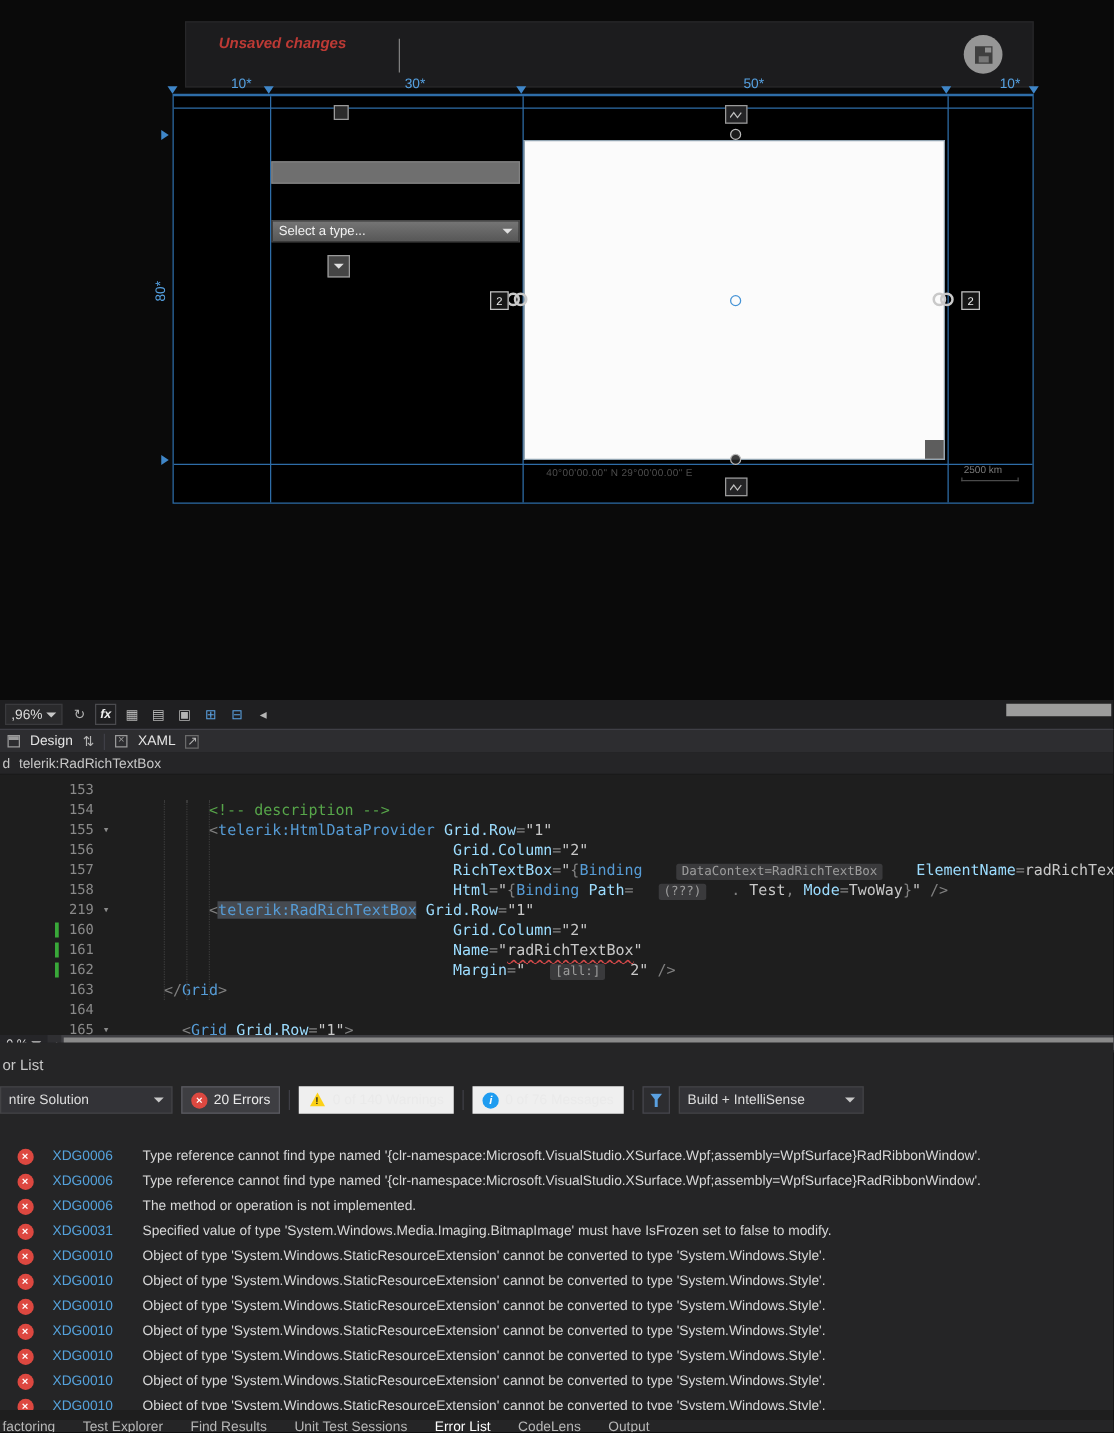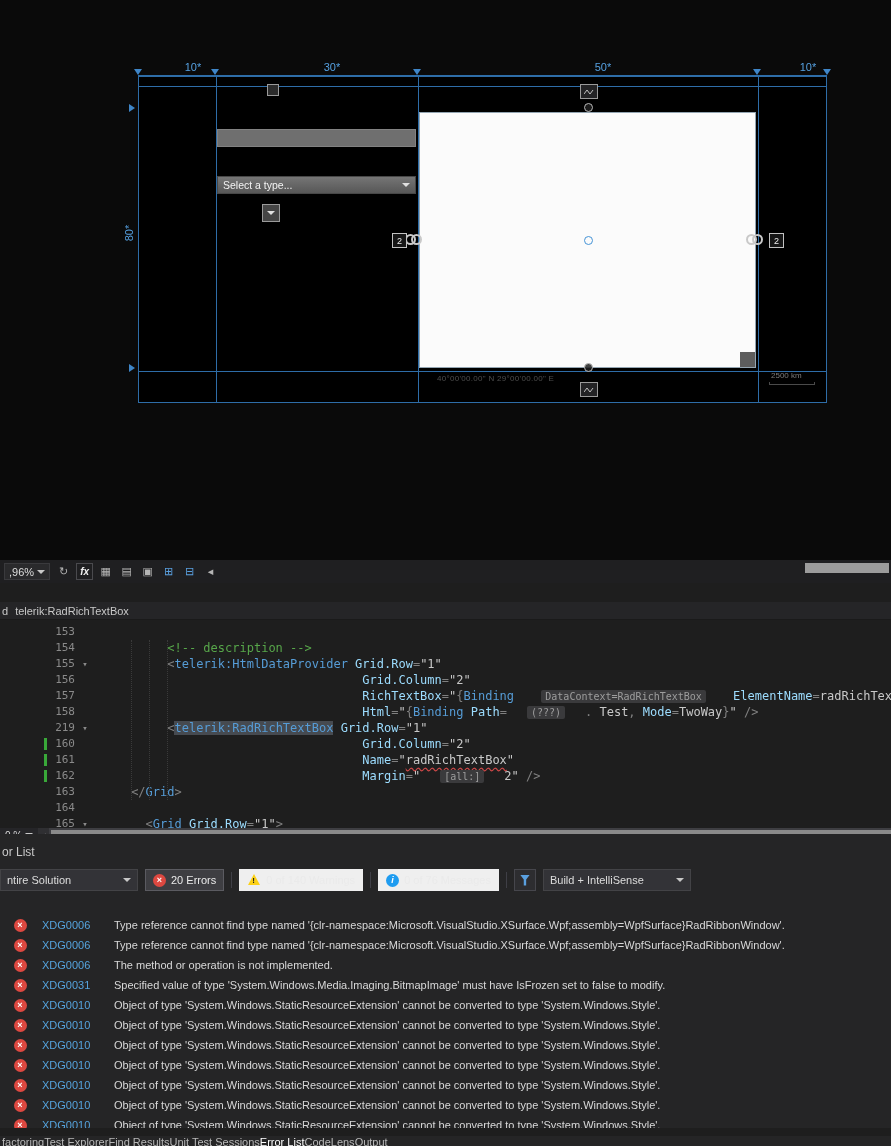"Unsaved changes" div.ab-header { html: none -> <div> <span>Unsaved changes</span> <span></span> <div> <div></div> </div> </div> }
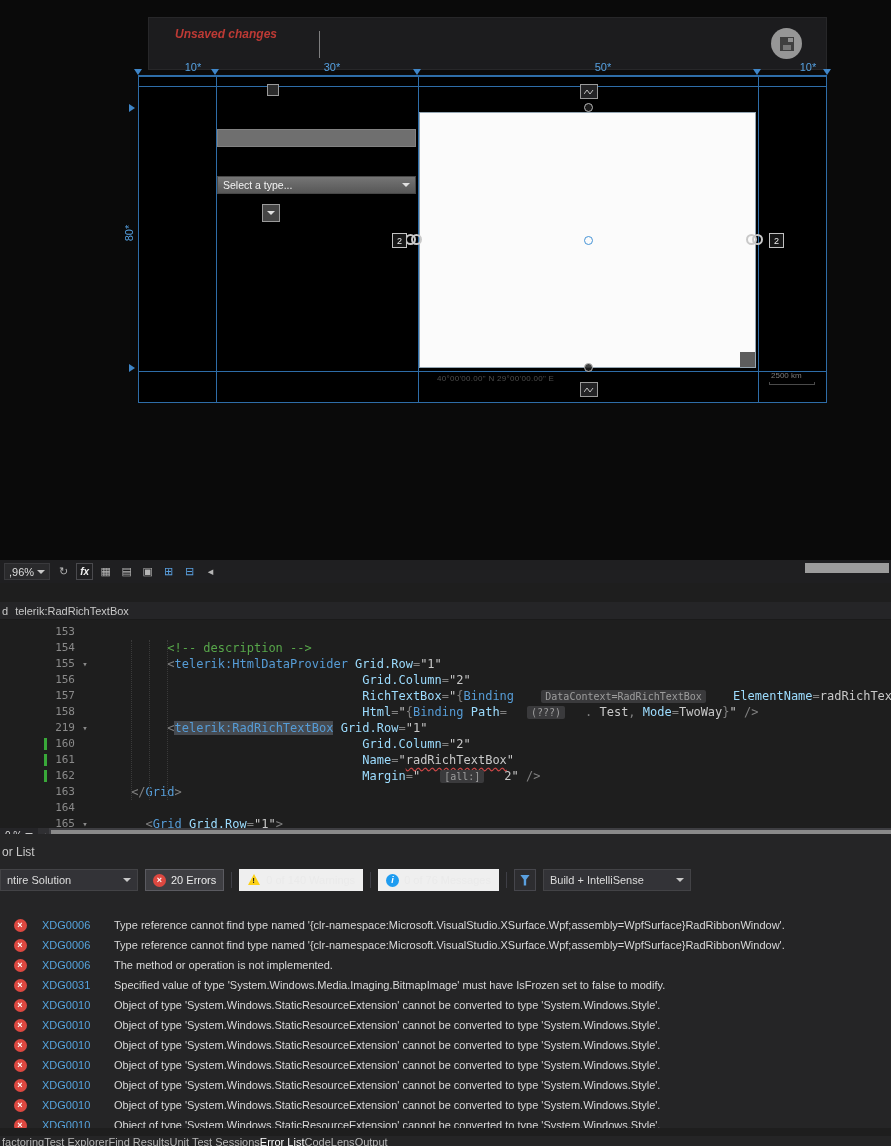"Design" div.viewtabs { html: none -> <div> <span></span> <span>Design</span> <span>⇅</span> <span></span> <span></span> <span>XAML</span> <span>↗</span> </div> }
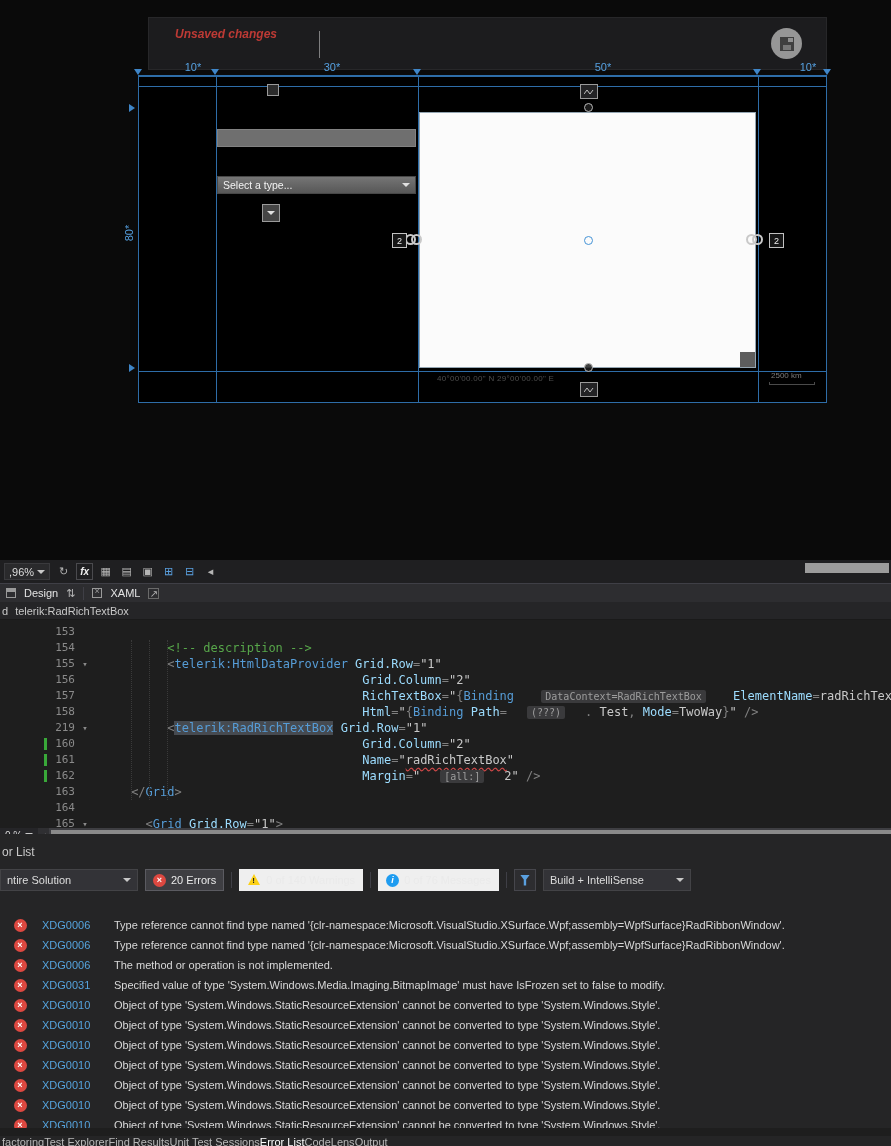"factoring" .btabs { gap: none -> 22px }
